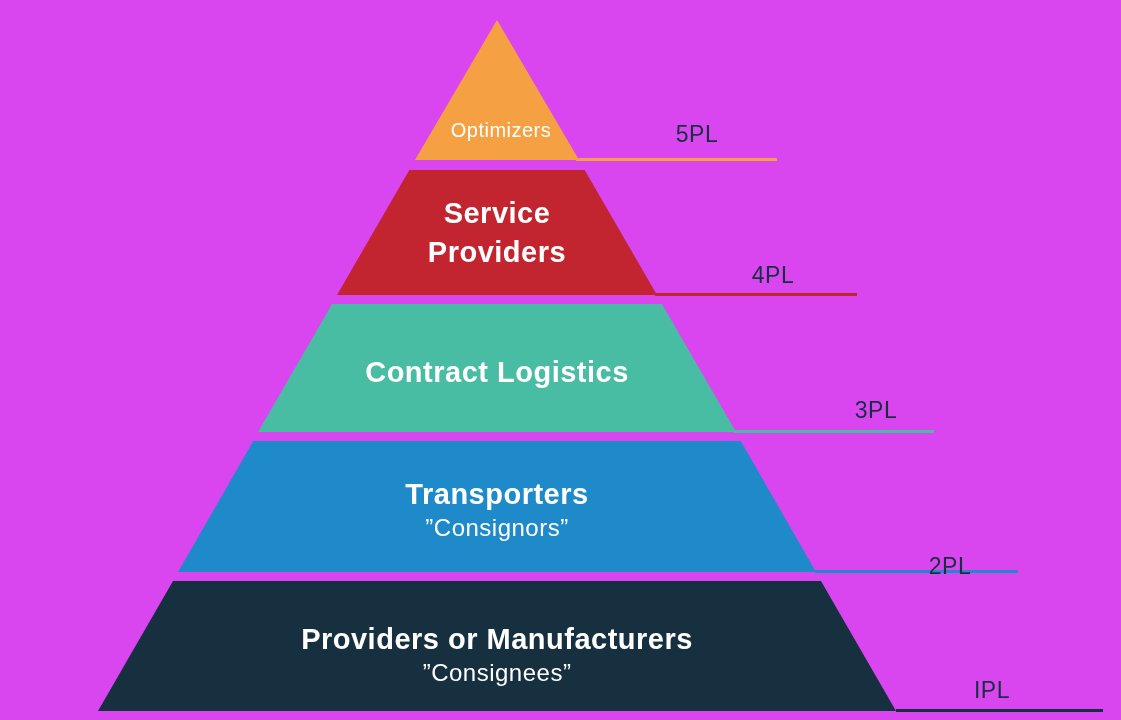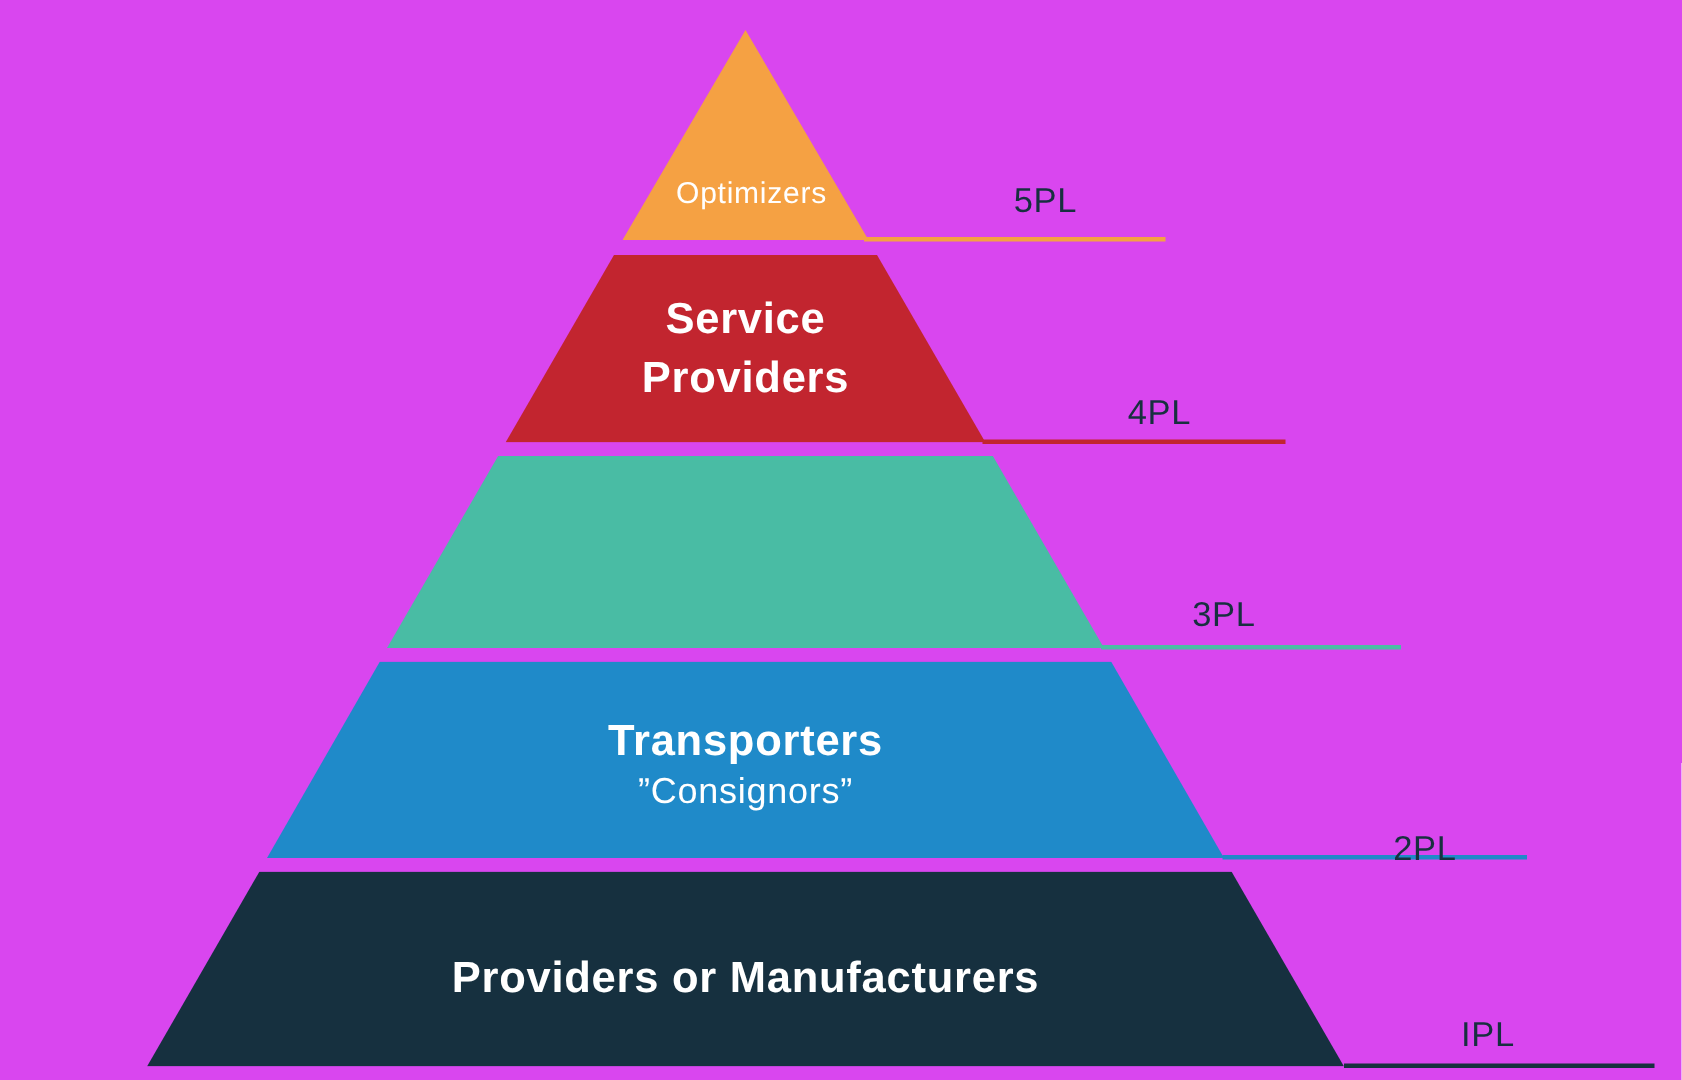"Contract Logistics" div.ltext { html: none -> <div> <div>Contract Logistics</div> </div> }
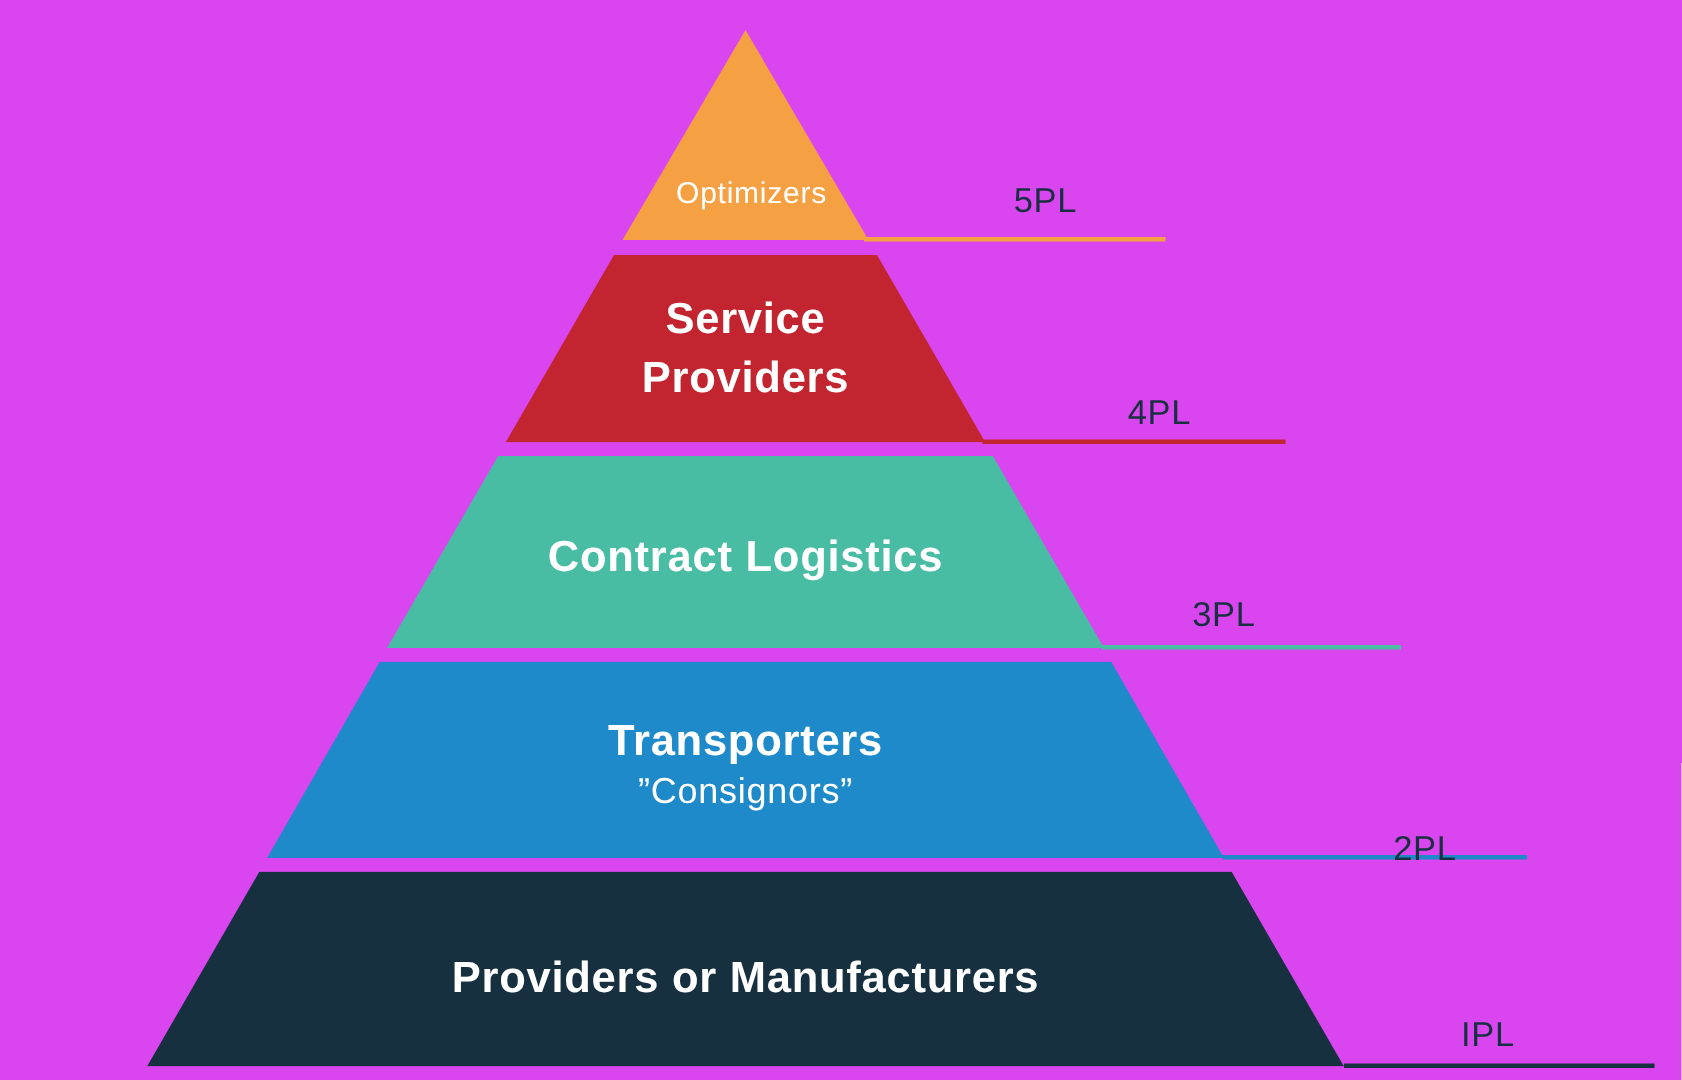"3PL" .g3 { left: 816px -> 876px }
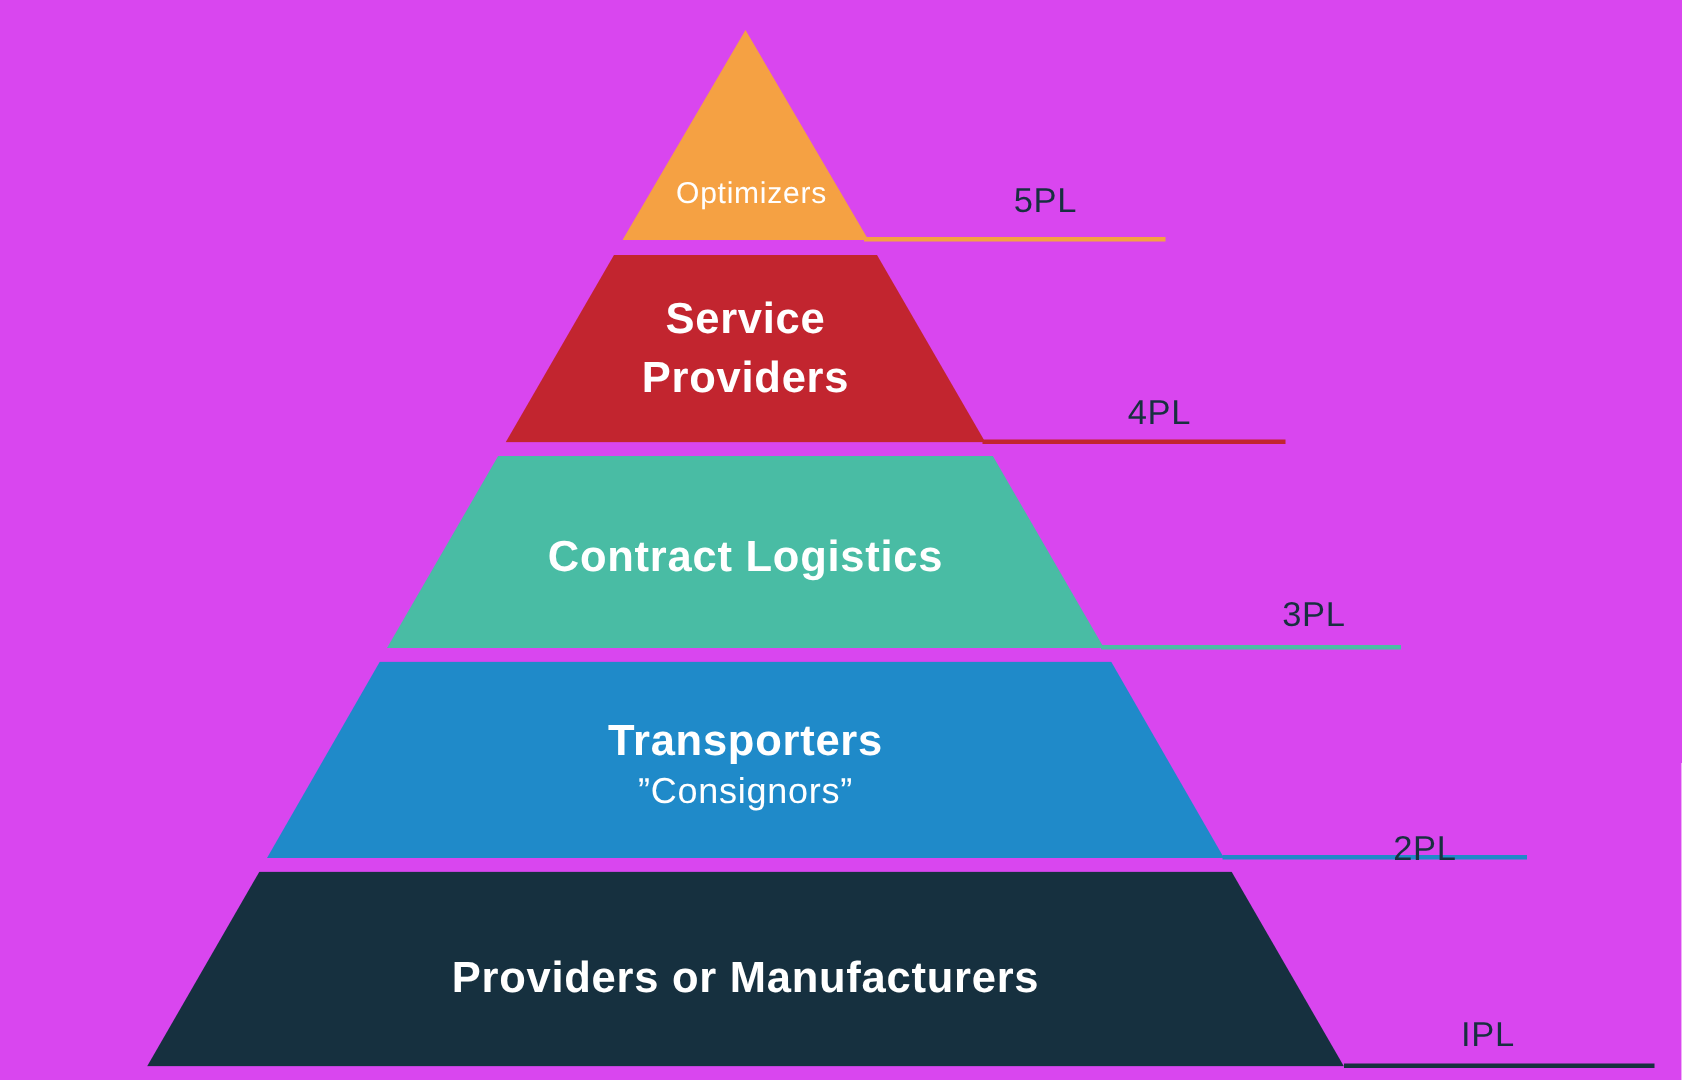"”Consignees”" div.sub { html: none -> <div>”Consignees”</div> }
